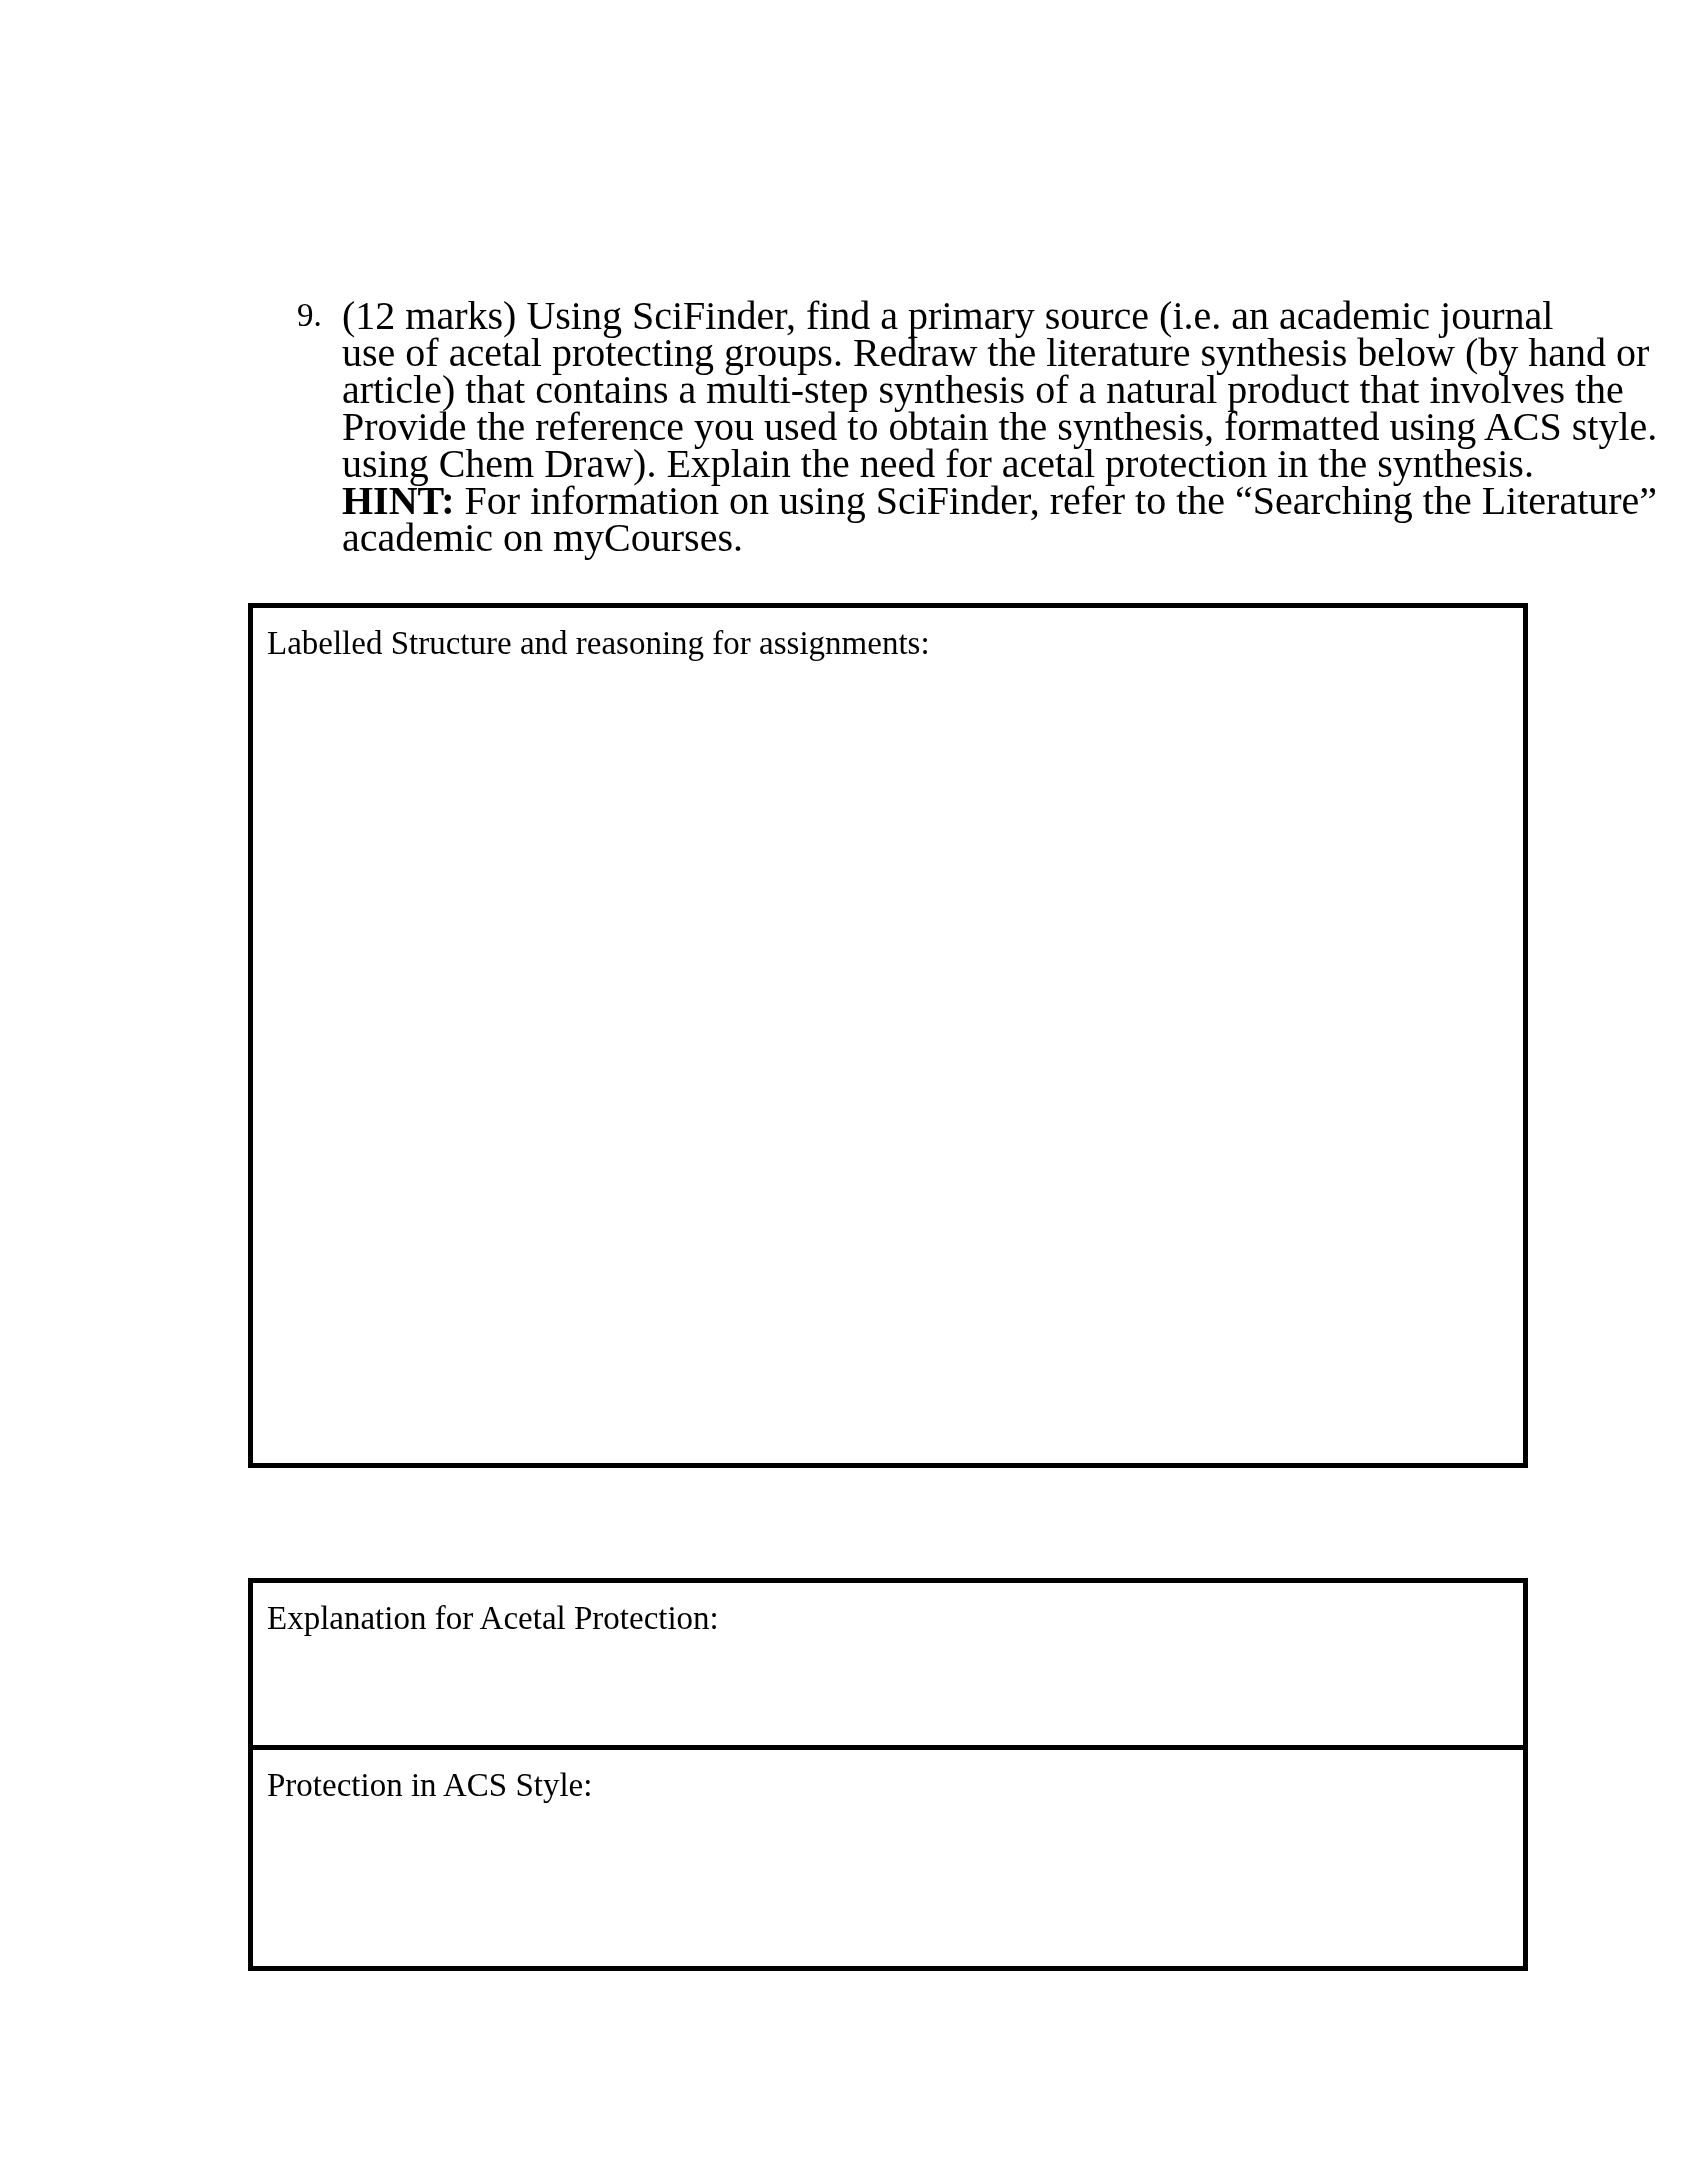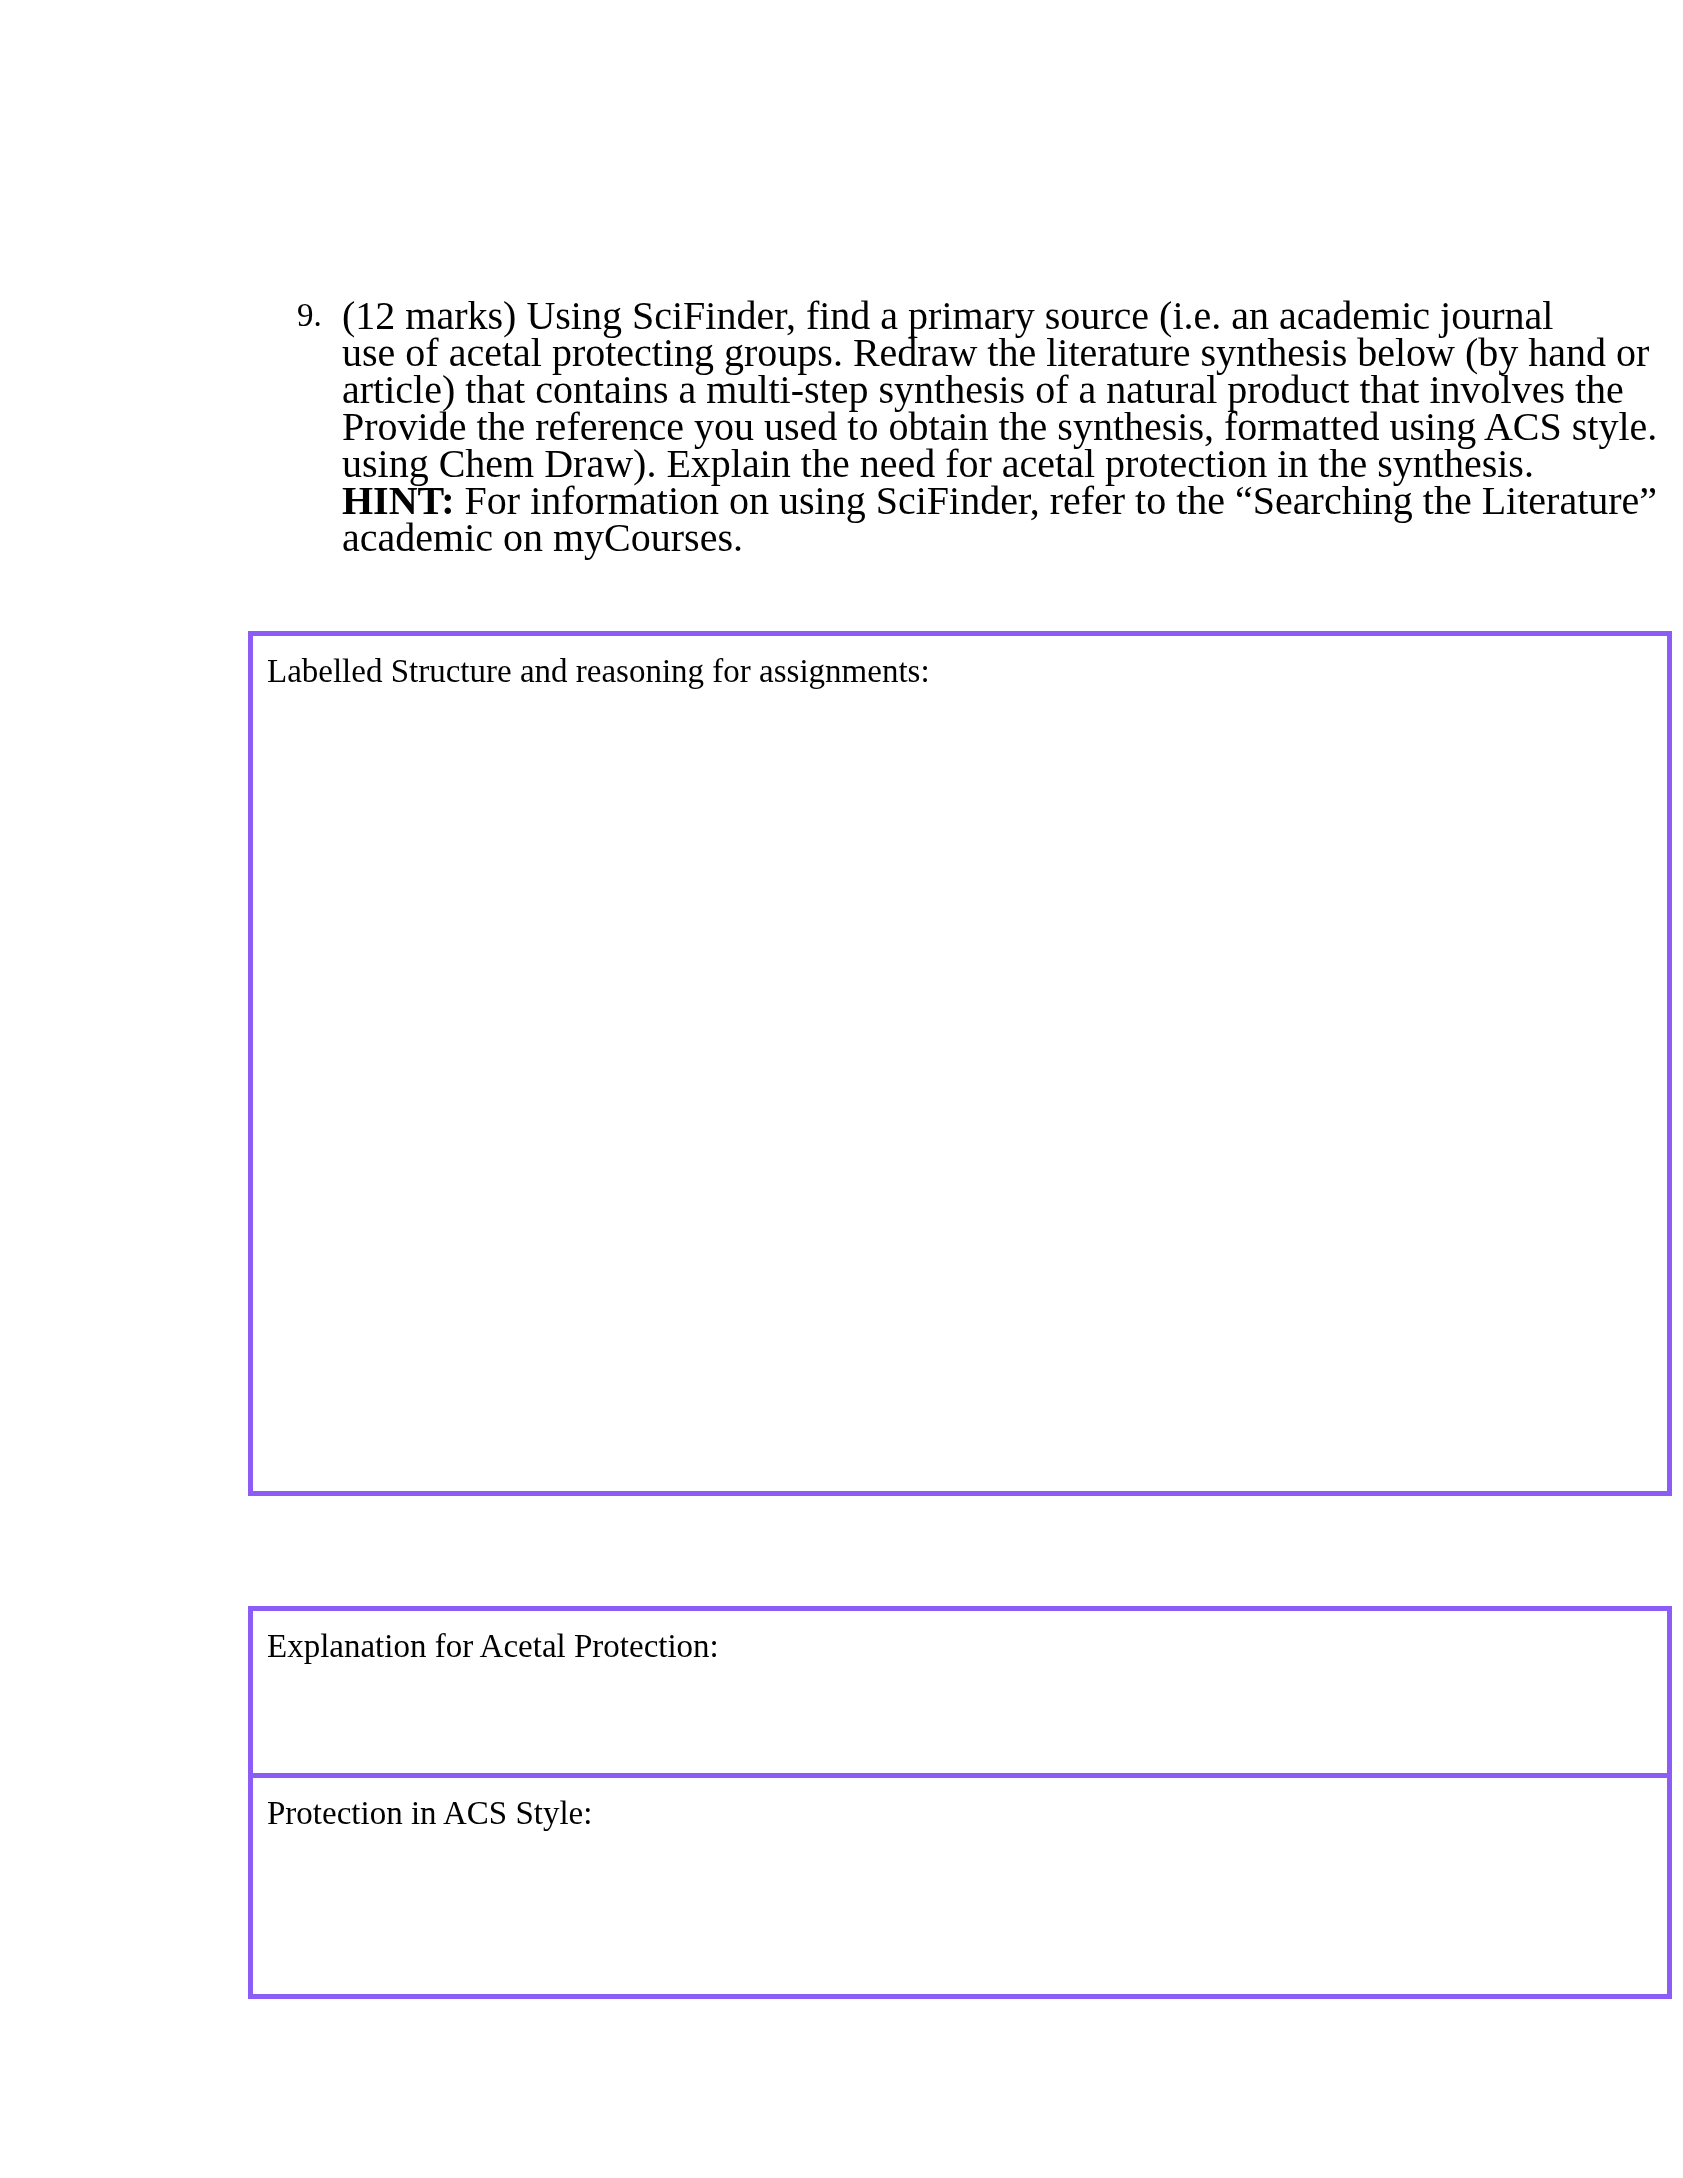"Labelled Structure and reasoning for" .answer-box { border: 5px solid #8b5cf6 -> 5px solid #000000; margin-top: 28px -> none; width: 1424px -> 1280px }
